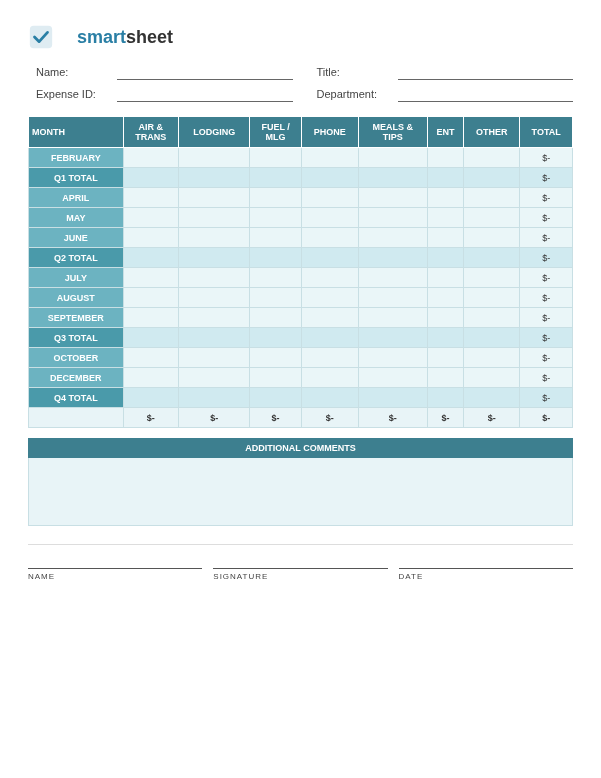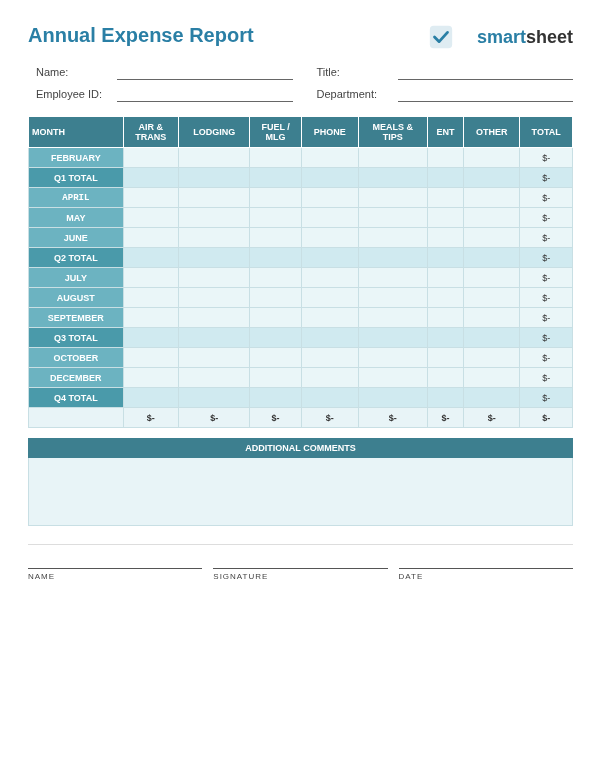"Annual Expense Report" div.report-title { html: <div>Annual Expense Report</div> -> none }
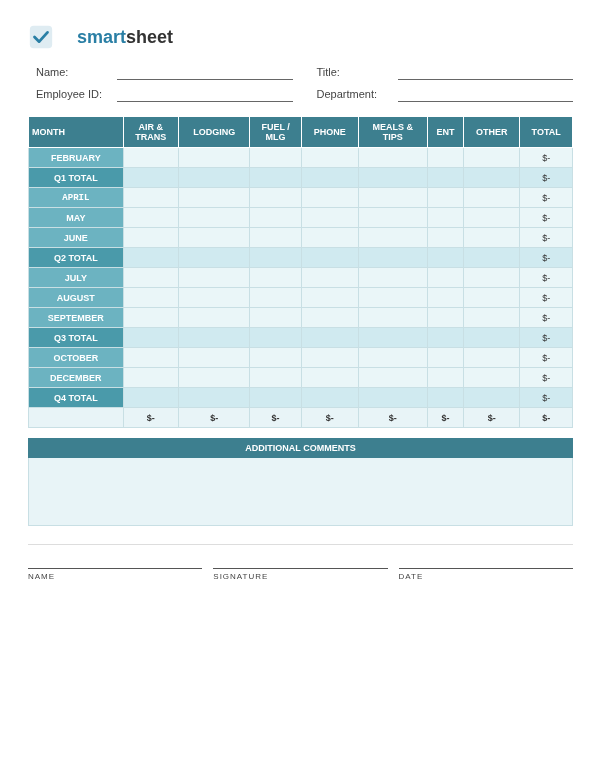"Employee ID:" label { text: Employee -> Expense }
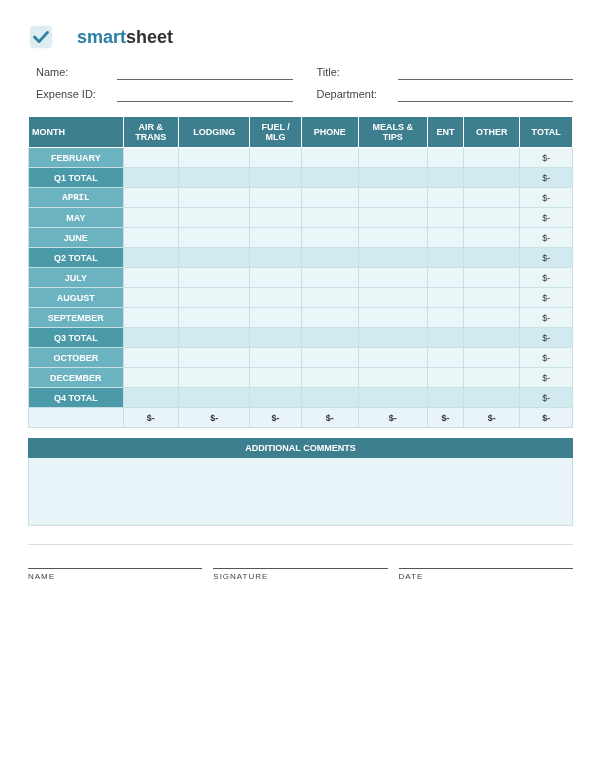"APRIL" td { font-family: Liberation Mono, monospace -> none }
